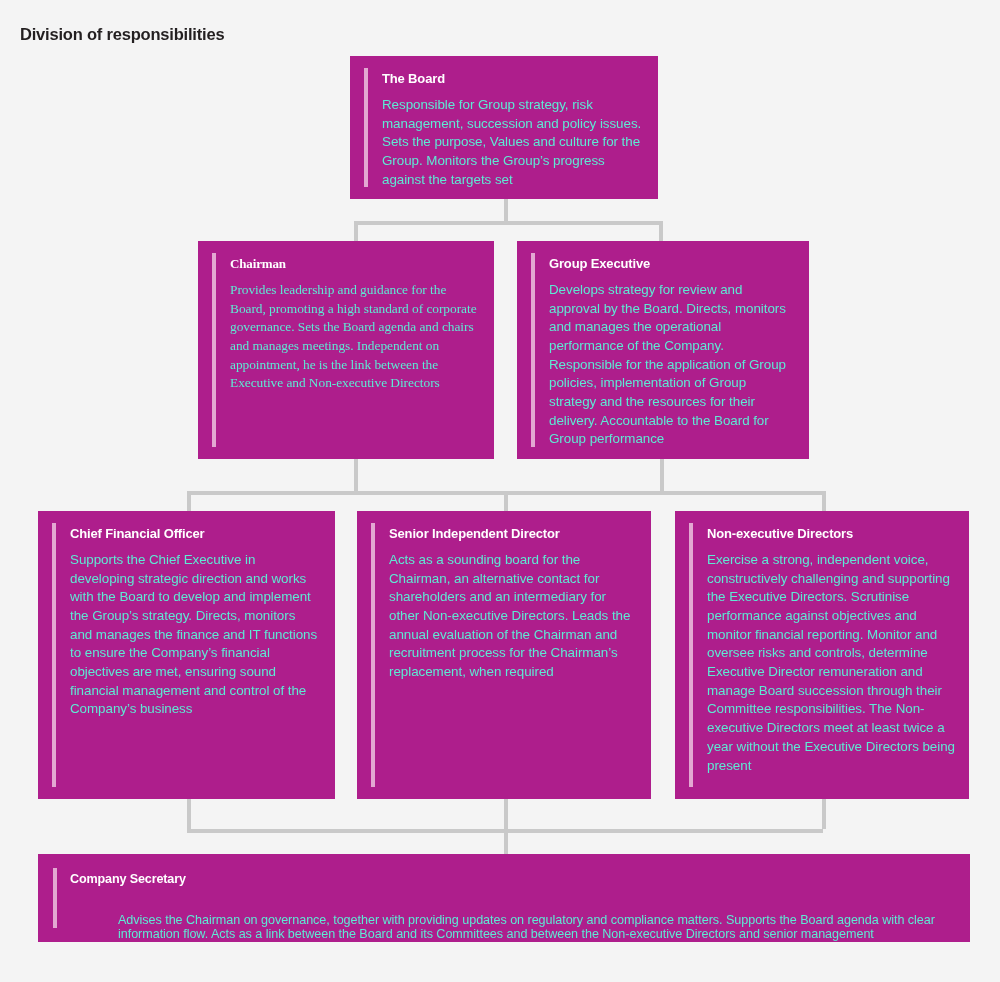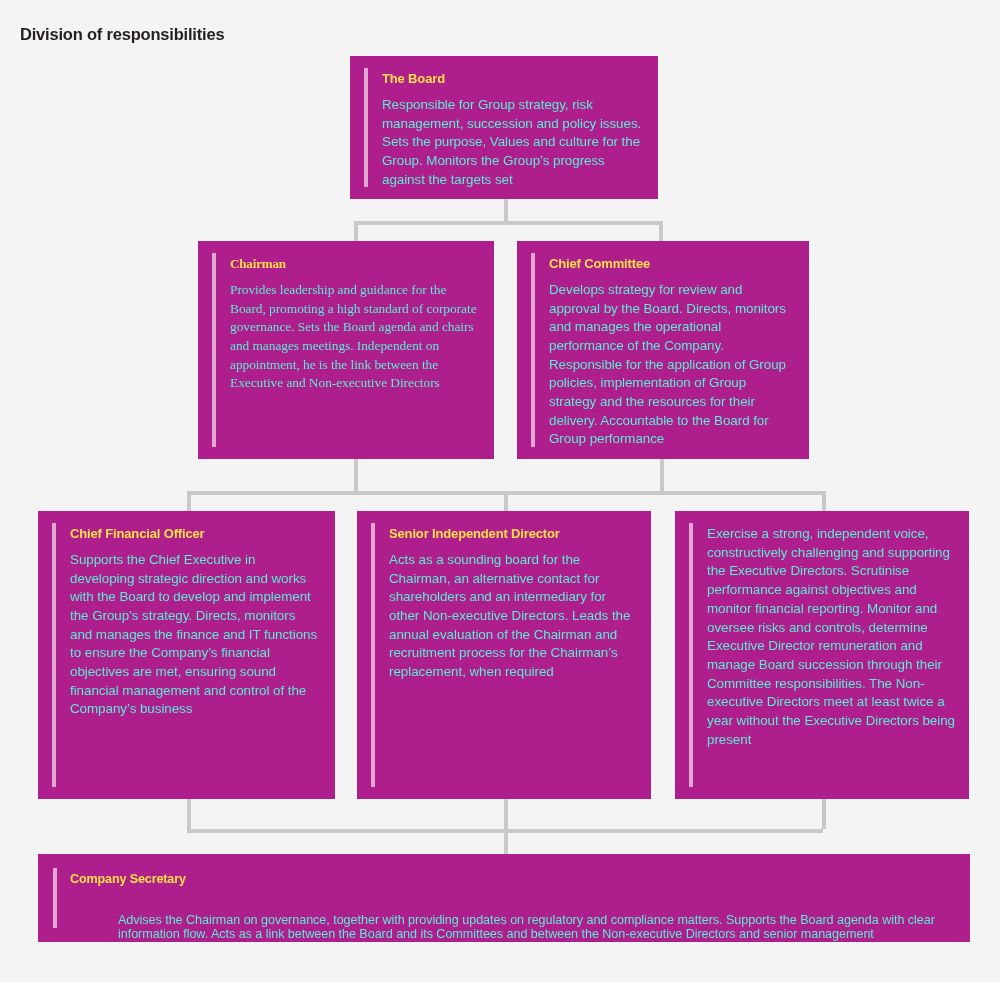"The Board" .box .role-title { color: #fde047 -> #ffffff }
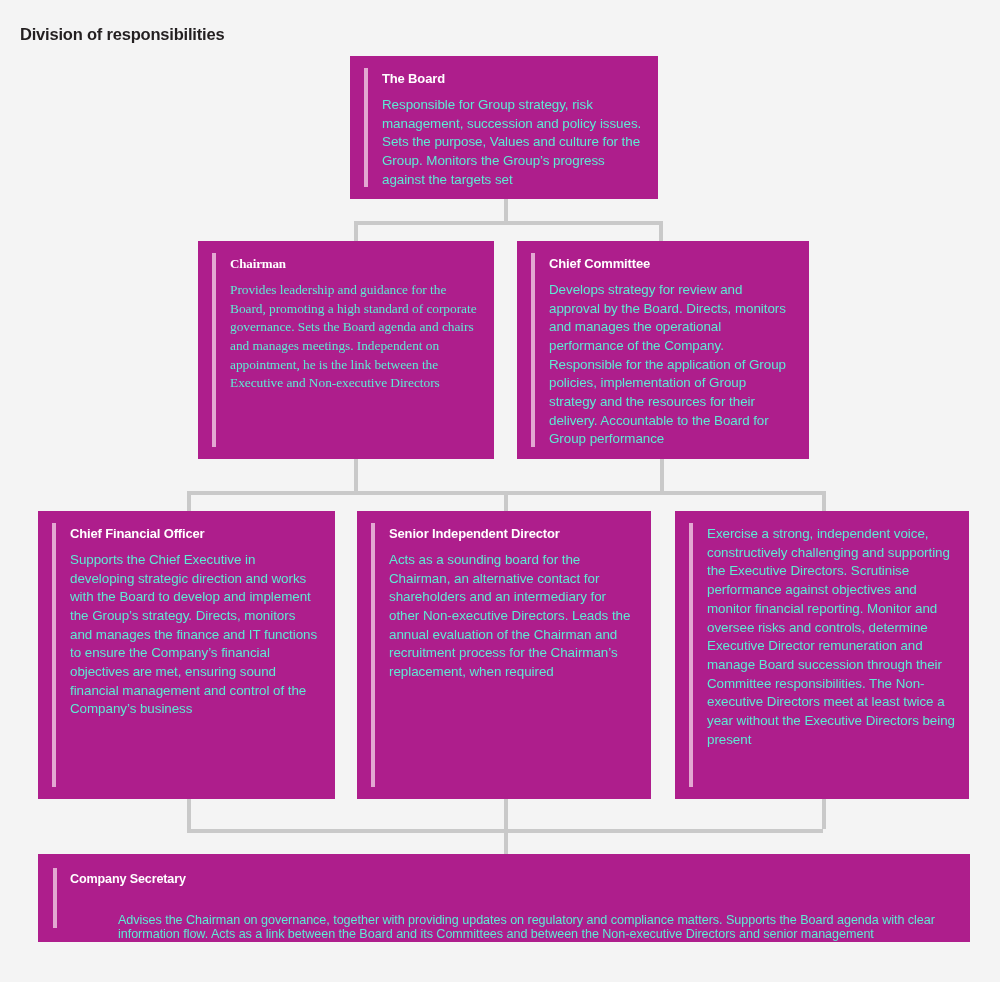"Chief Committee" div.role-title { text: Chief Committee -> Group Executive }
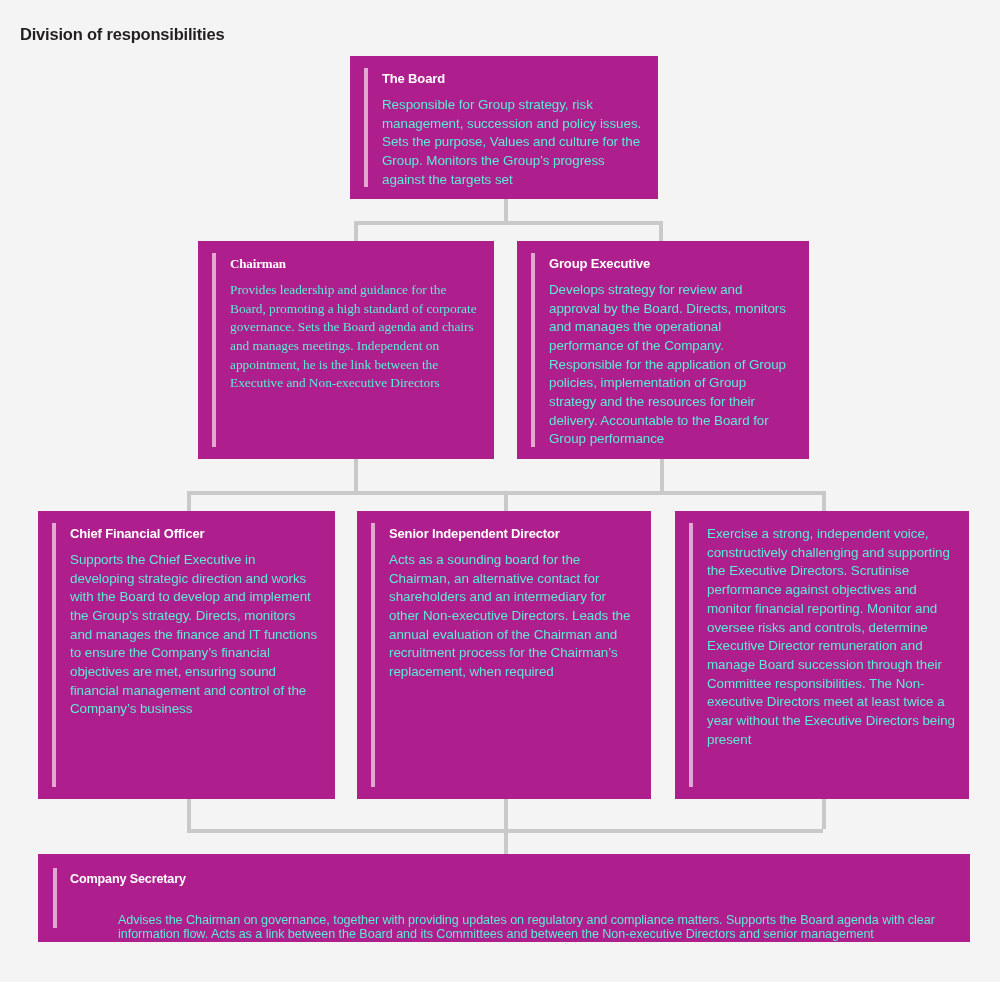"Non-executive Directors" div.role-title { html: none -> <div>Non-executive Directors</div> }
